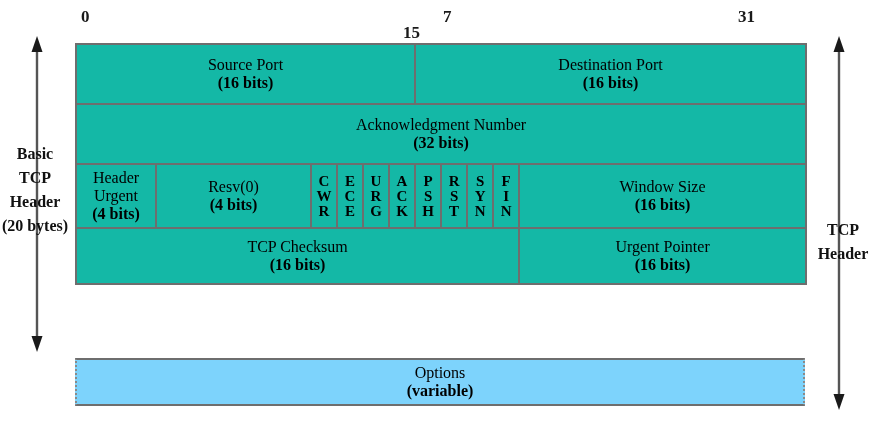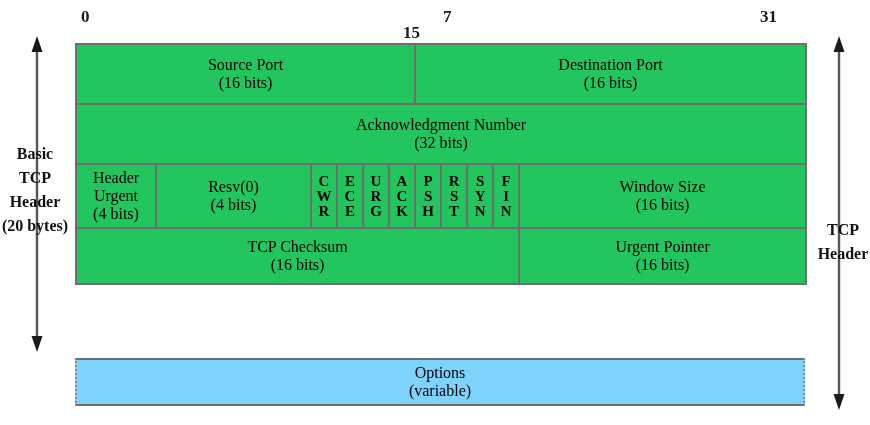"31" #bit-31 { left: 760px -> 738px }
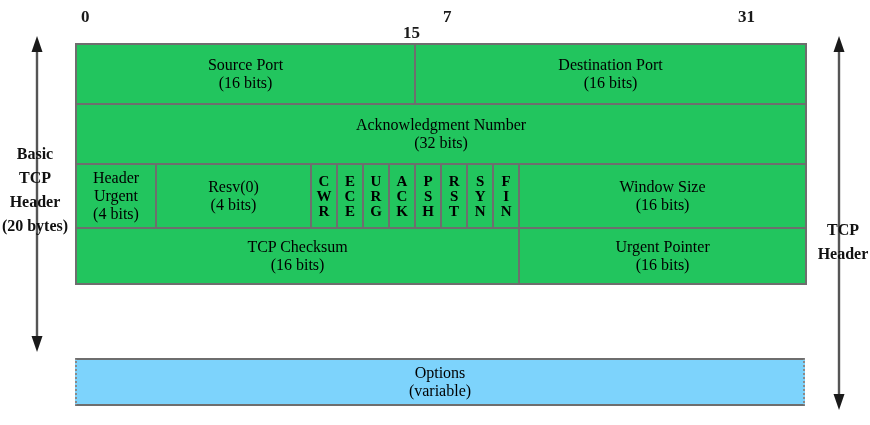"Source Port" #header-table td { background: #22c55e -> #14b8a6 }
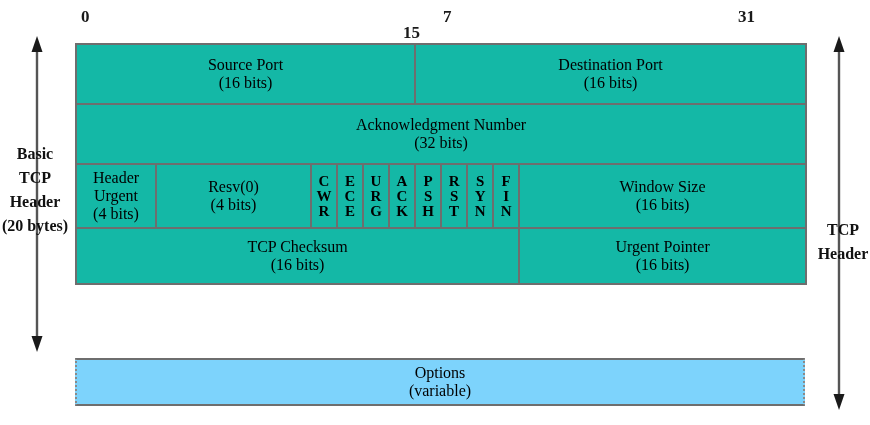"(16 bits)" .cell-sub { font-weight: none -> bold }
